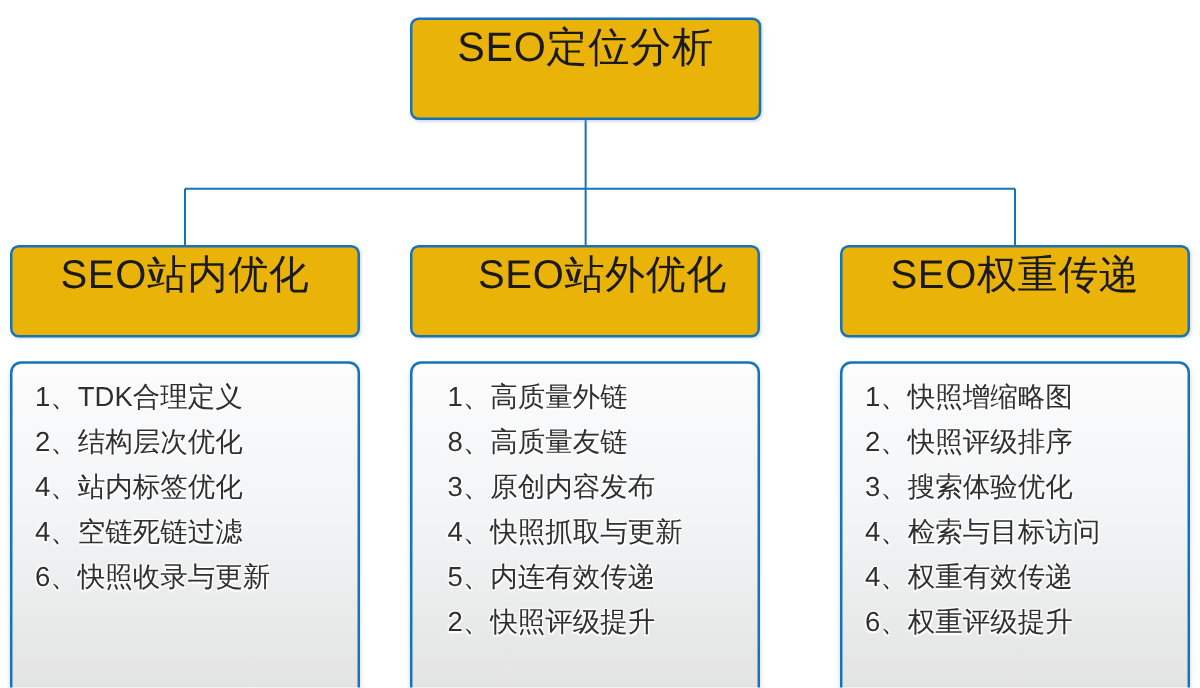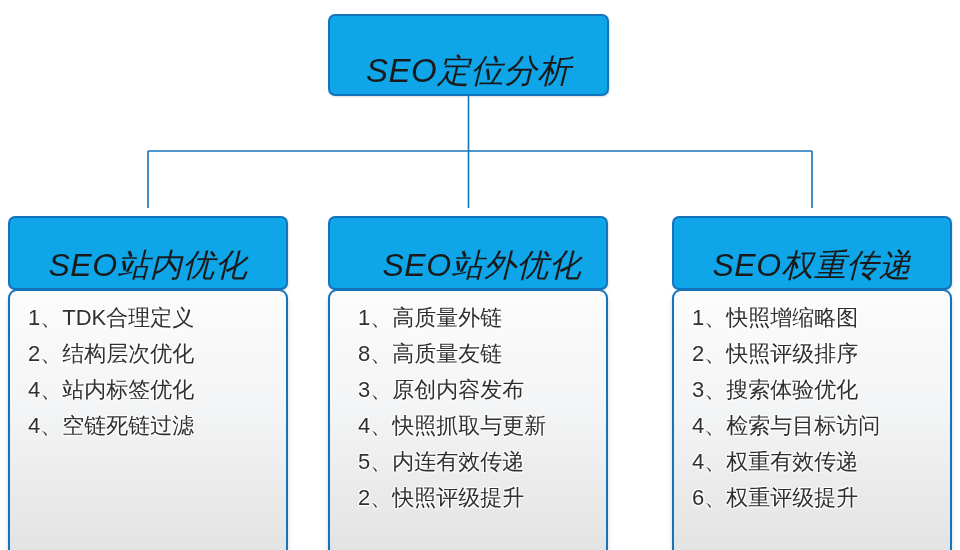"SEO定位分析" .node { align-items: flex-end -> flex-start; background: #0ea5e9 -> #eab308; font-style: italic -> none }
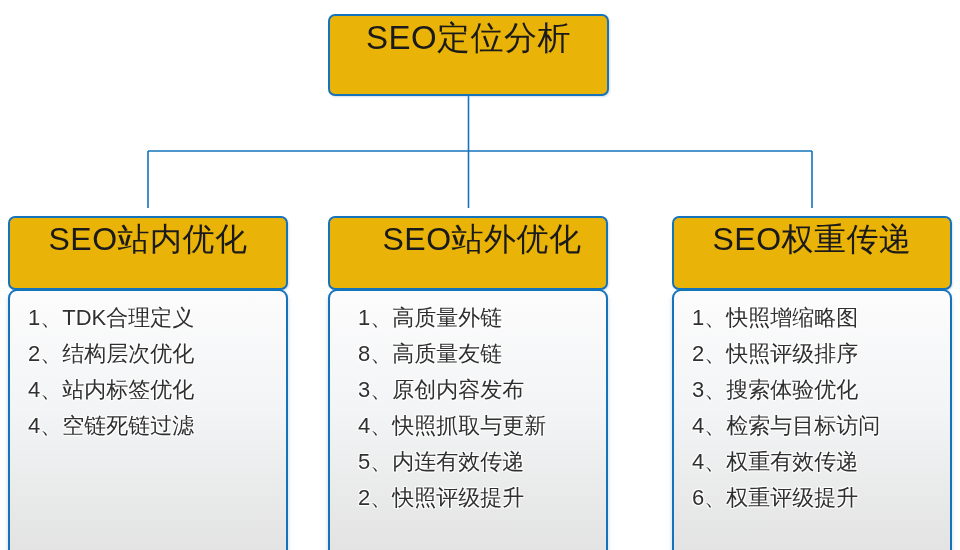"SEO站内优化" .branch-head { top: 216px -> 196px }
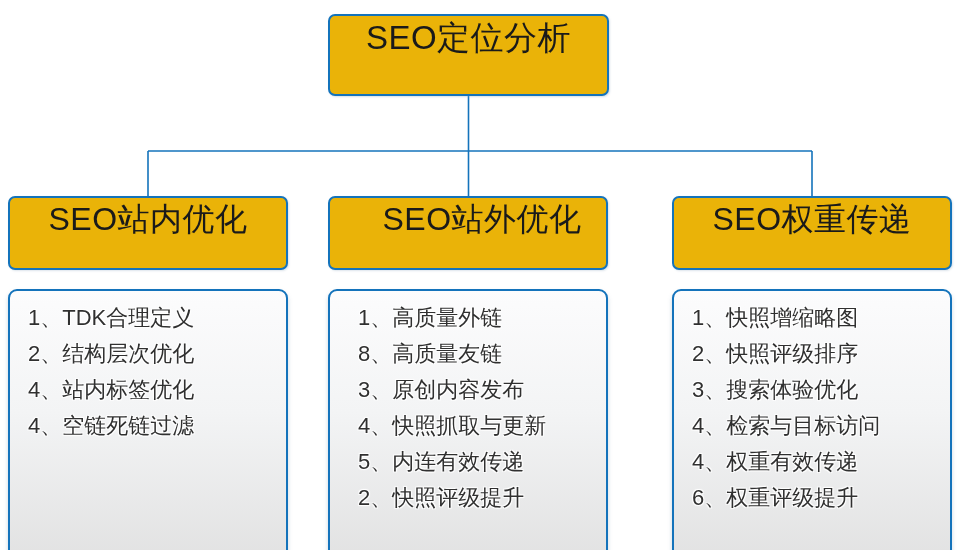"6、快照收录与更新" div.item { html: none -> <div>6、快照收录与更新</div> }
